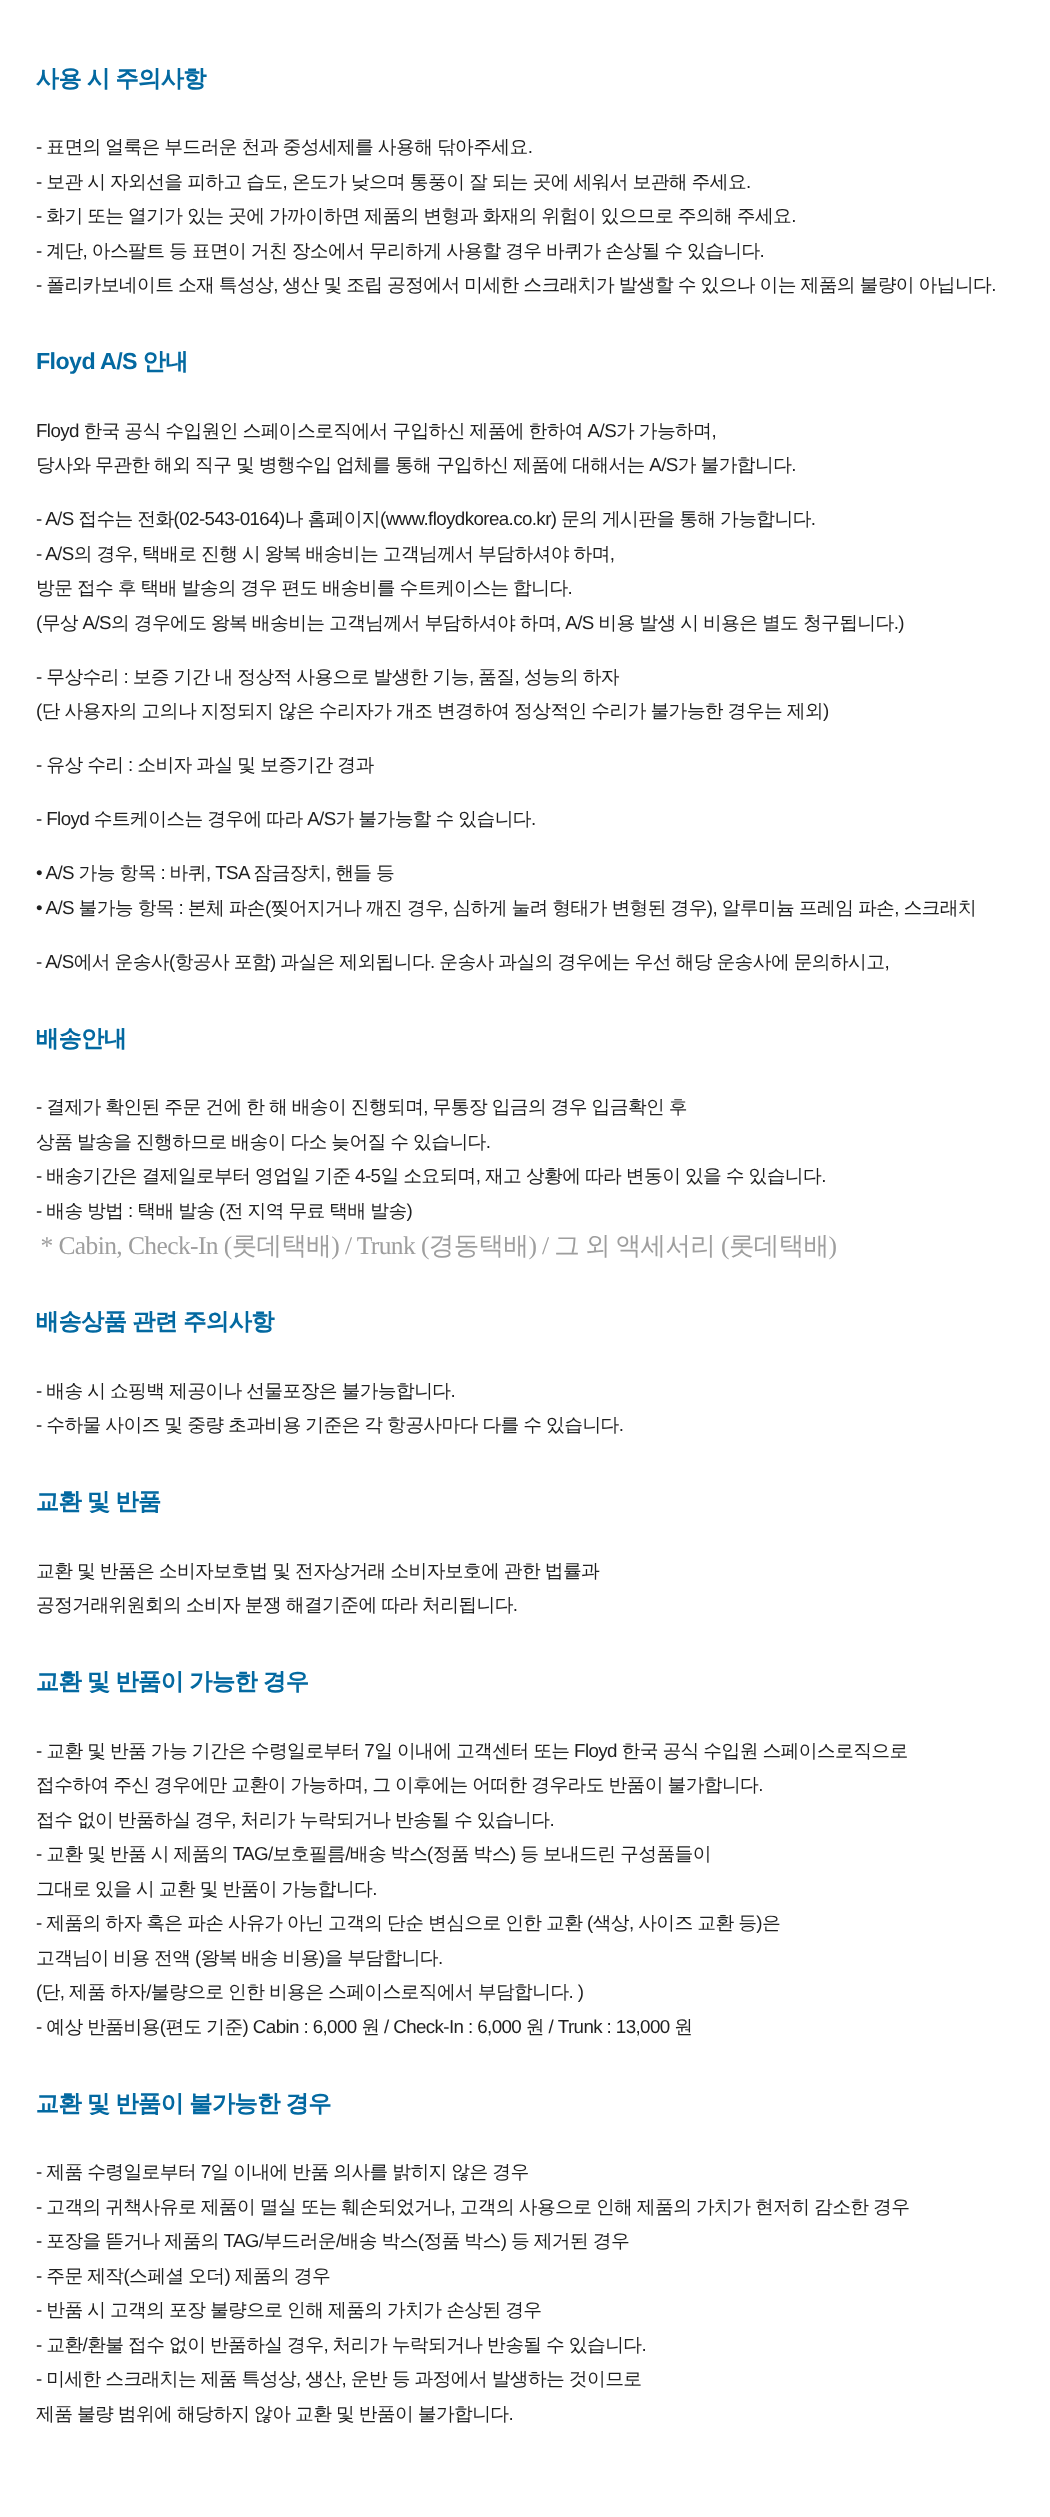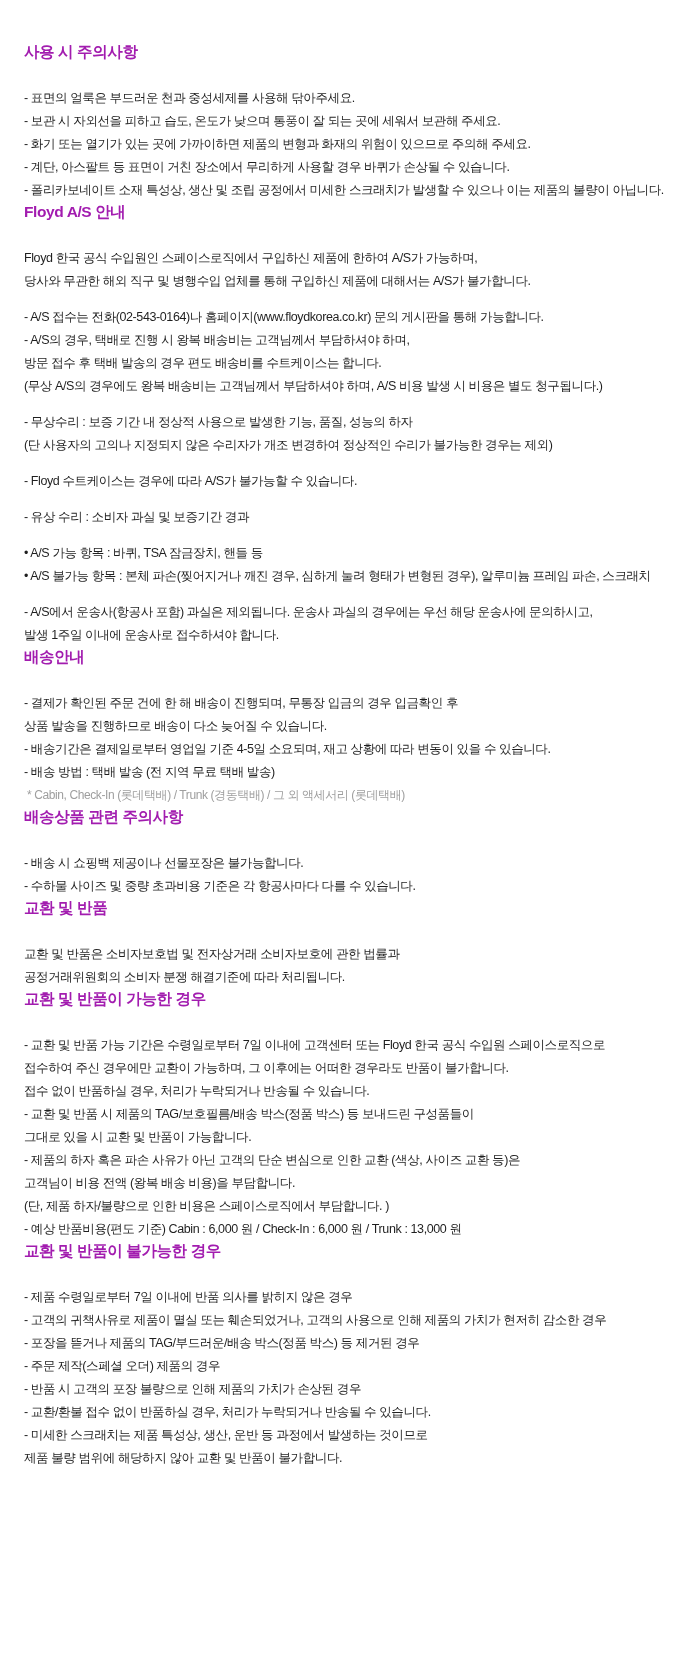"사용 시 주의사항" .section-title { color: #a21caf -> #0369a1 }
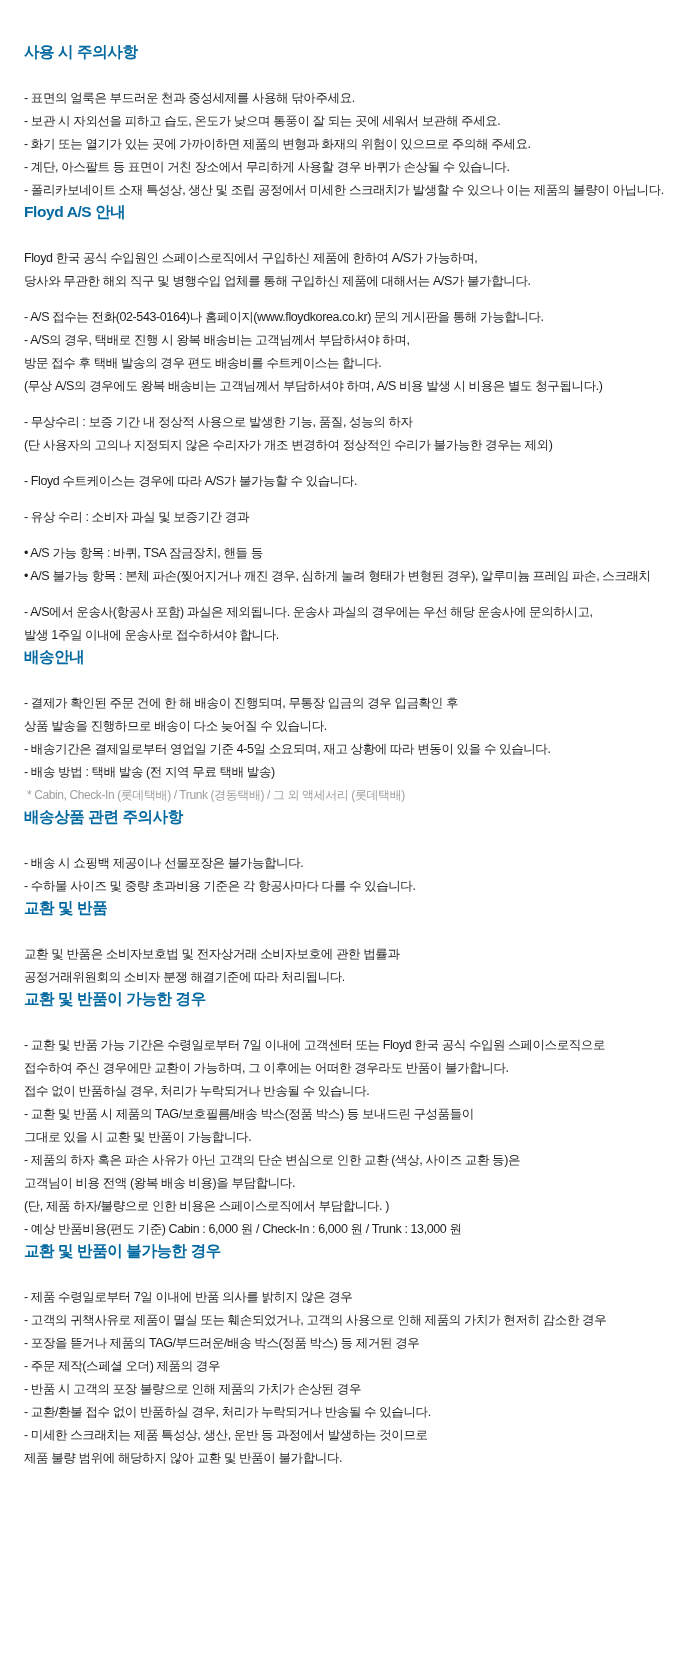"Floyd A/S 안내" .policy-section { margin-top: none -> 29px }
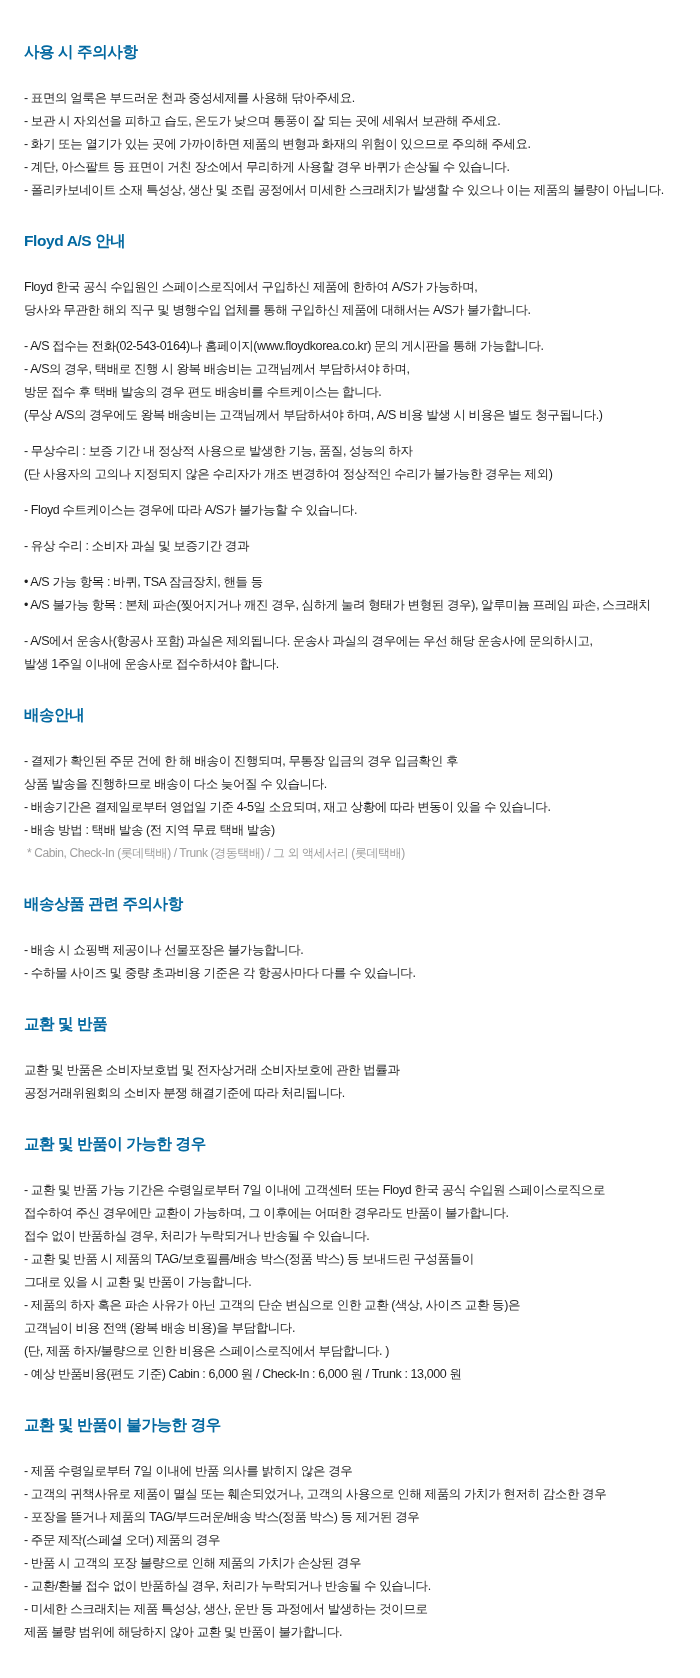"- Floyd 수트케이스는 경우에 따라" div.group { order: before "- 유상 수리 : 소비자" -> after "- 유상 수리 : 소비자" }
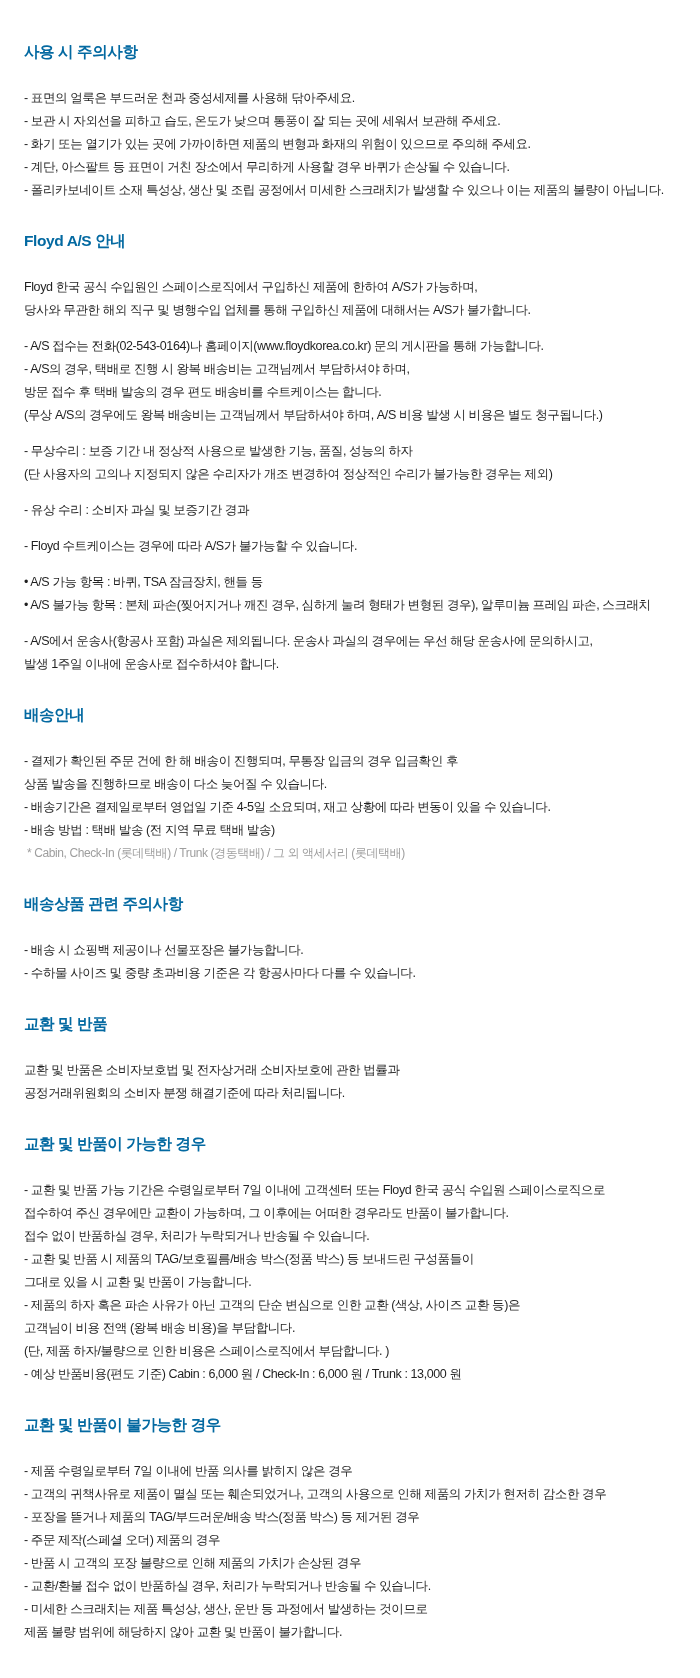"발생 1주일 이내에 운송사로 접수하셔야" p.line { html: <p>발생 1주일 이내에 운송사로 접수하셔야 합니다.</p> -> none }
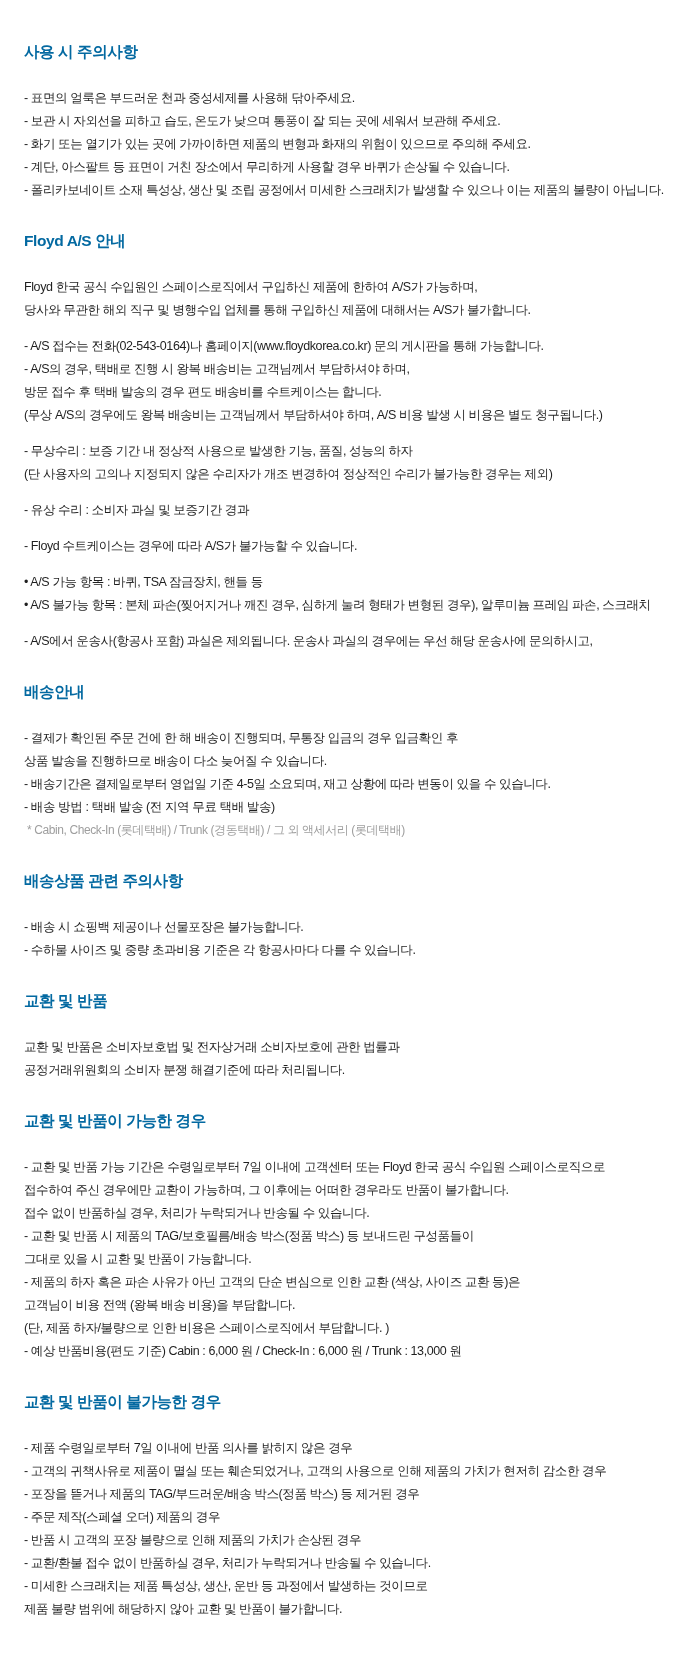"* Cabin, Check-In (롯데택배) /" .line.fine { font-family: none -> Liberation Serif, serif; font-size: 12px -> 17px }
